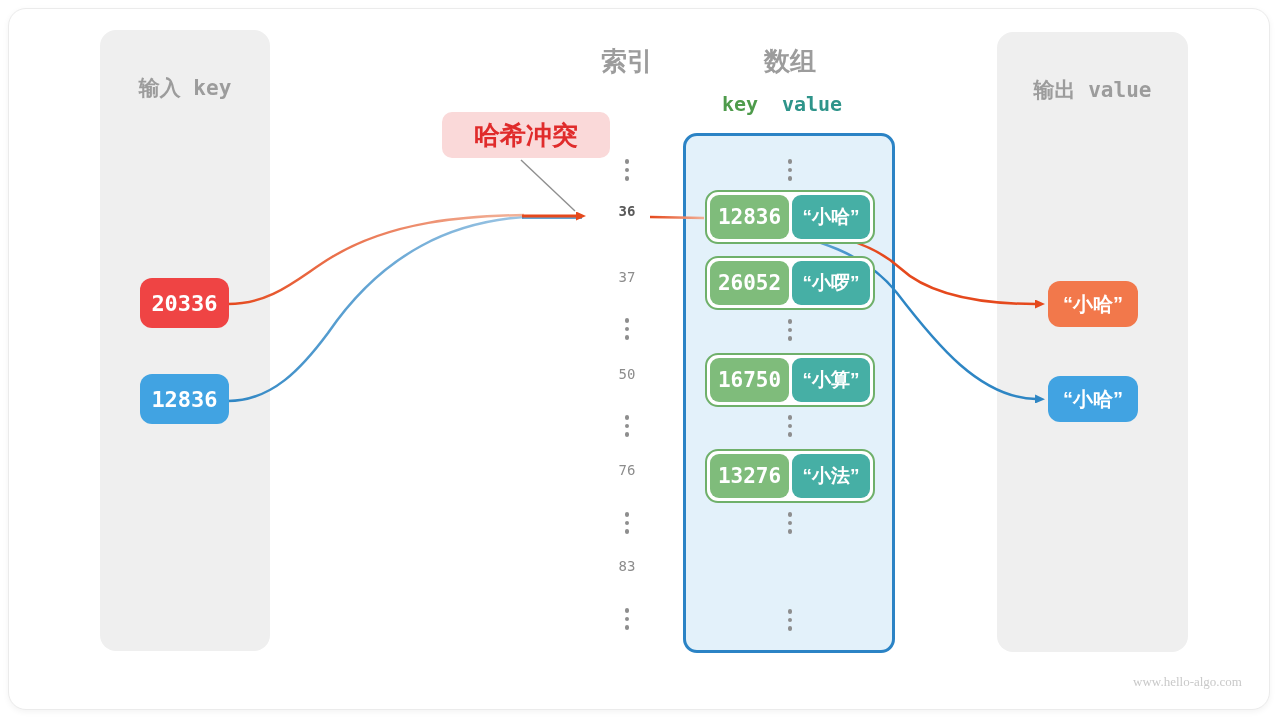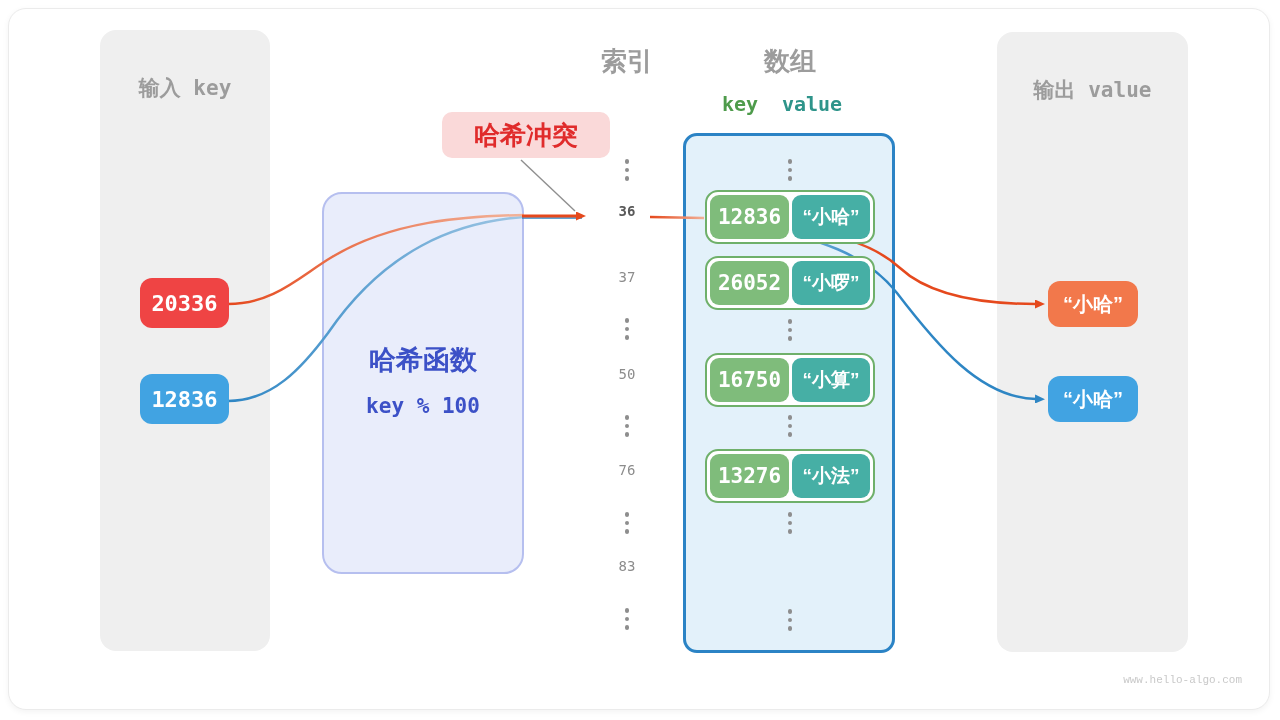"哈希函数" div { html: <div> <div>哈希函数</div> <div>key % 100</div> </div> -> none }
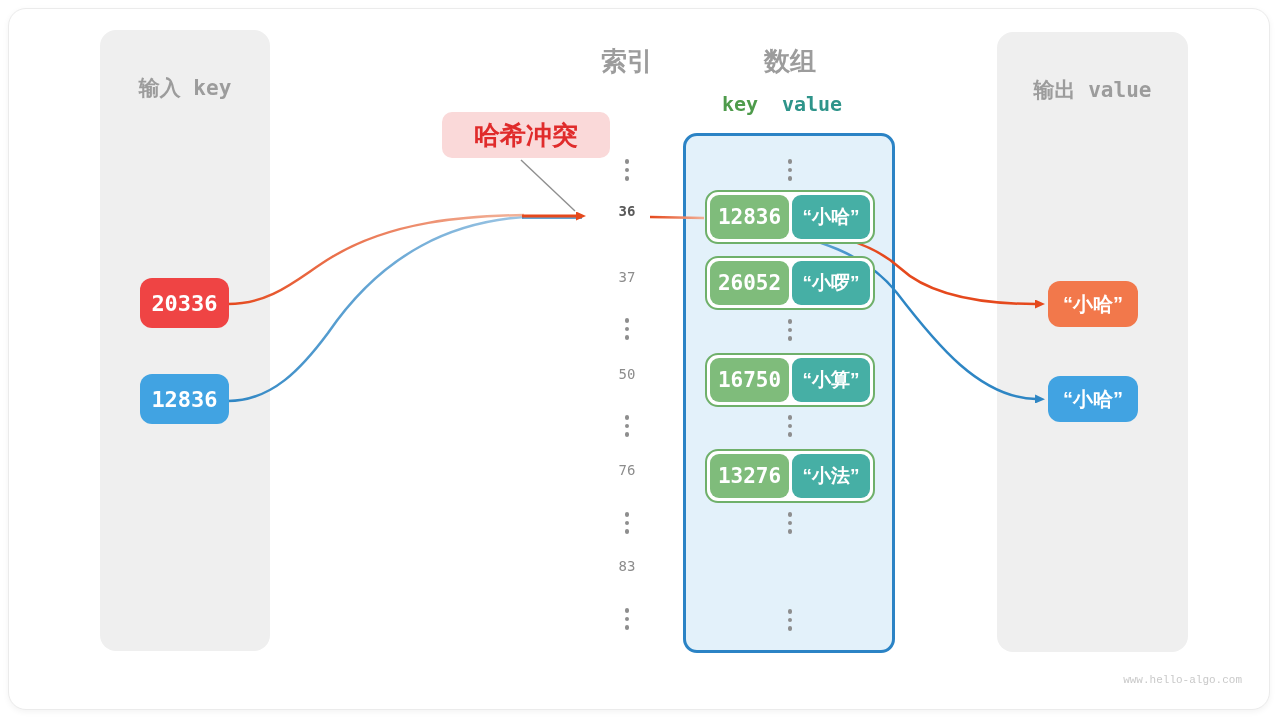"www.hello-algo.com" #watermark { font-family: Liberation Mono, monospace -> Liberation Serif, serif; font-size: 11px -> 13px }
